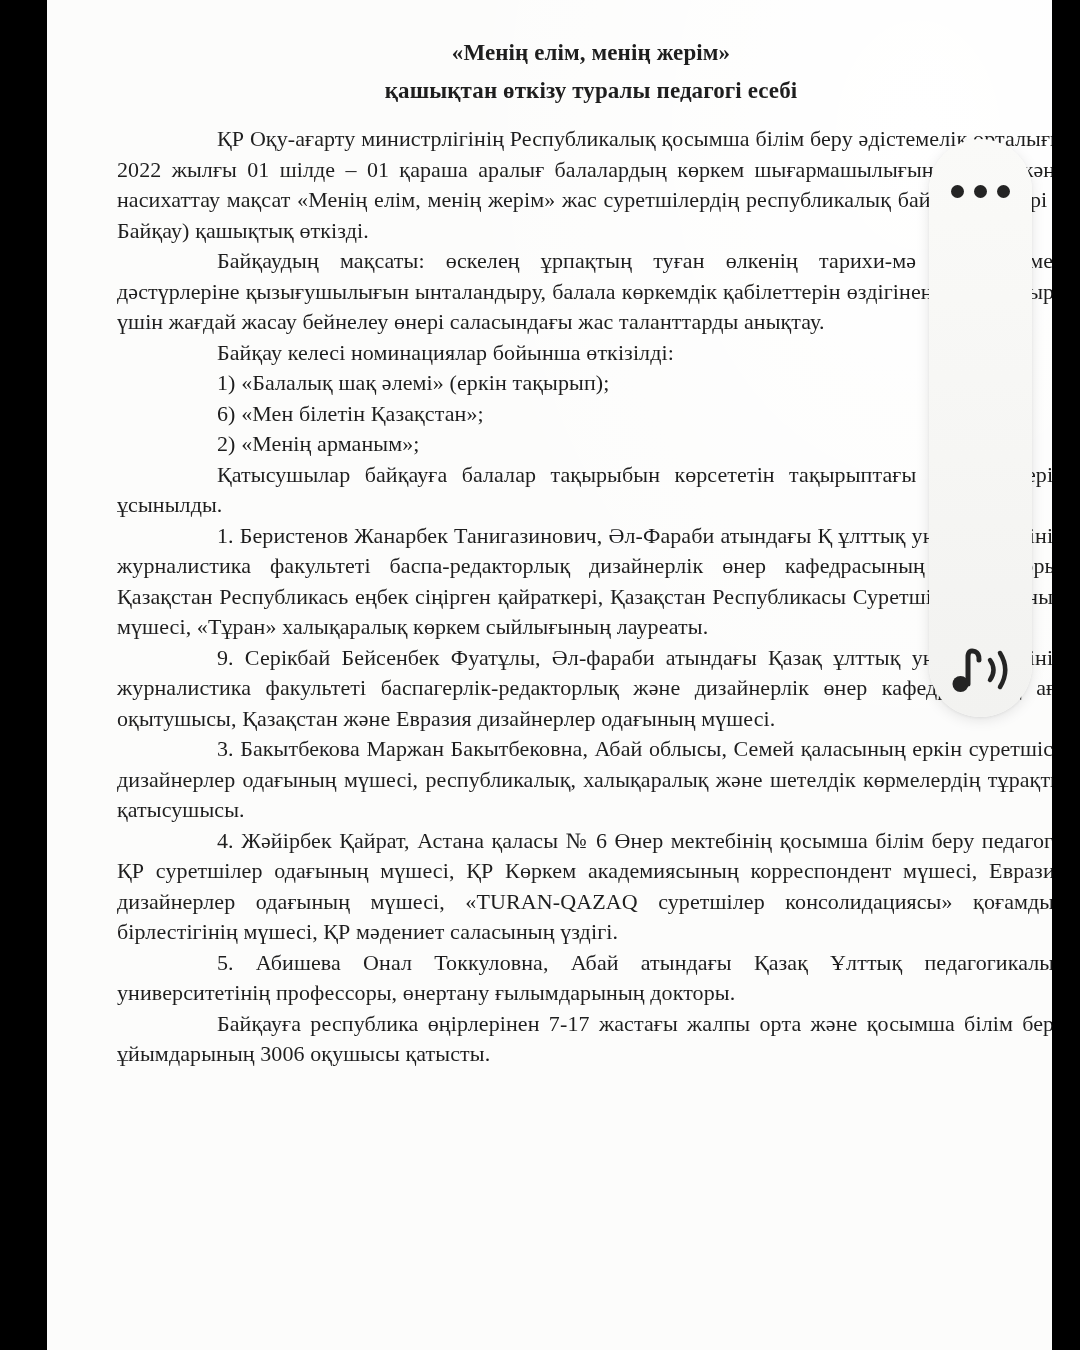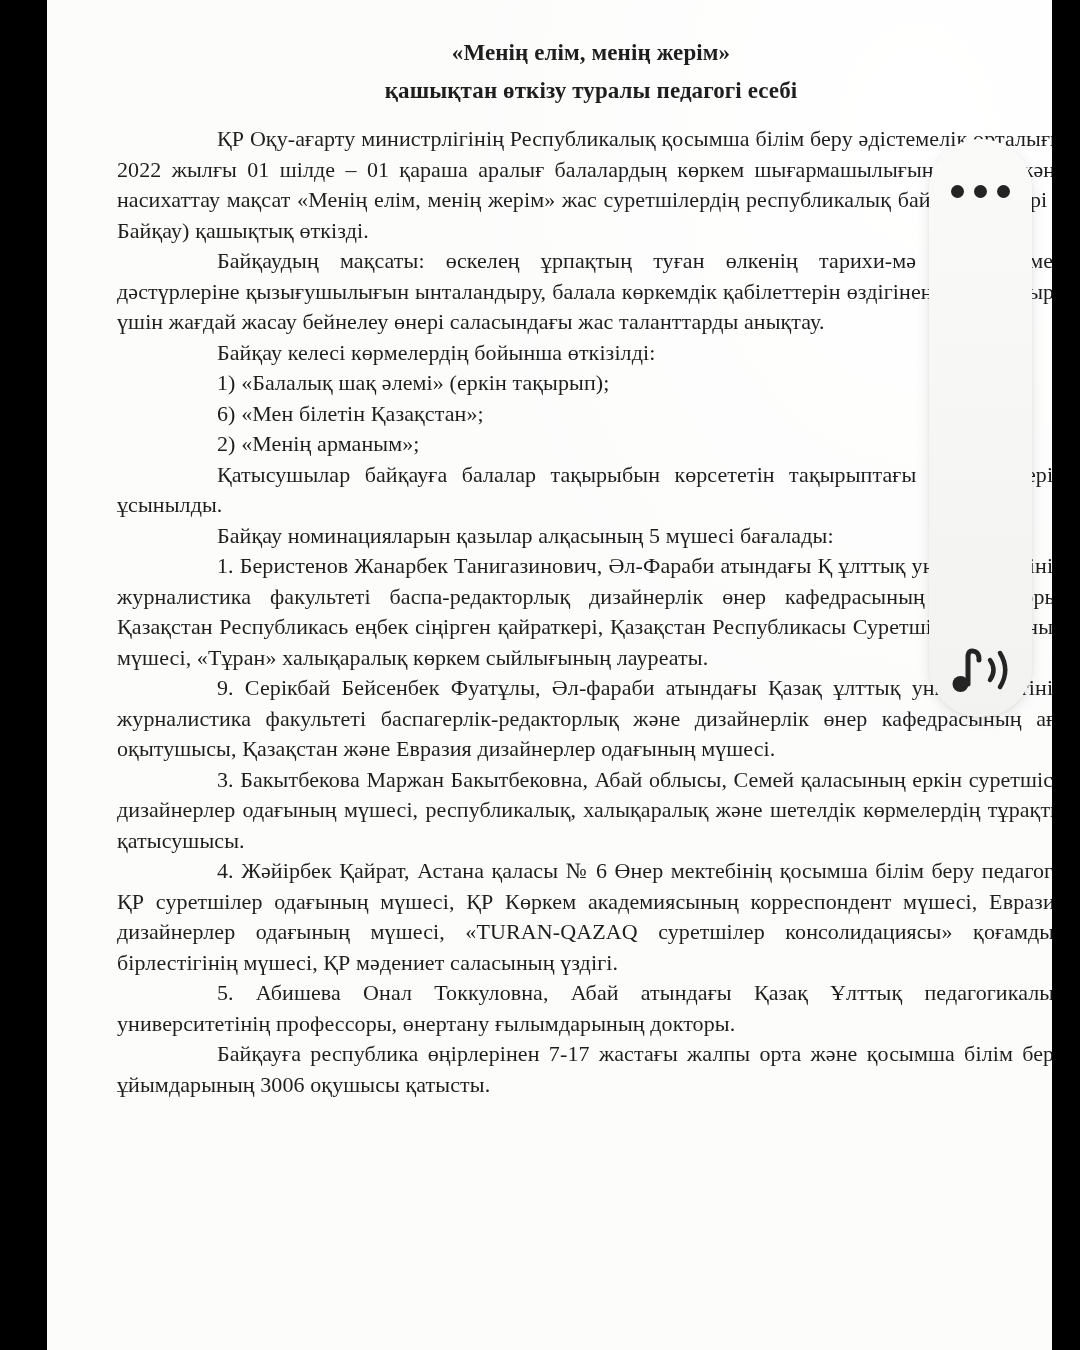"Байқау келесі көрмелердің бойынша" p.line-indent { text: көрмелердің -> номинациялар }
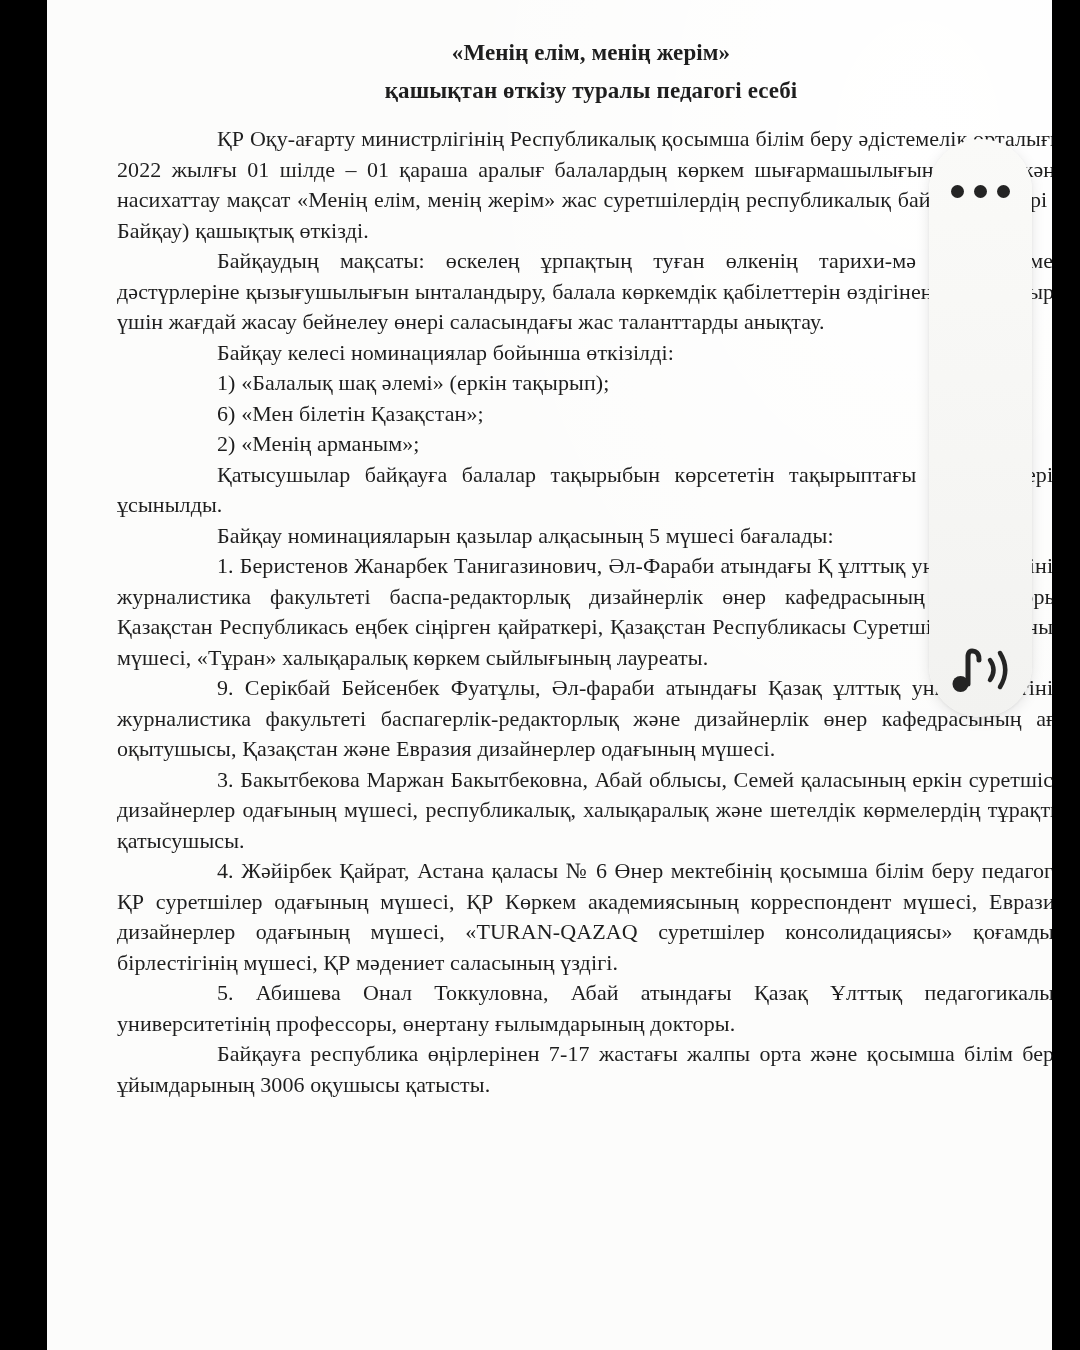"Байқау номинацияларын қазылар алқасының" p.line-indent { html: <p>Байқау номинацияларын қазылар алқасының 5 мүшесі бағалады:</p> -> none }
